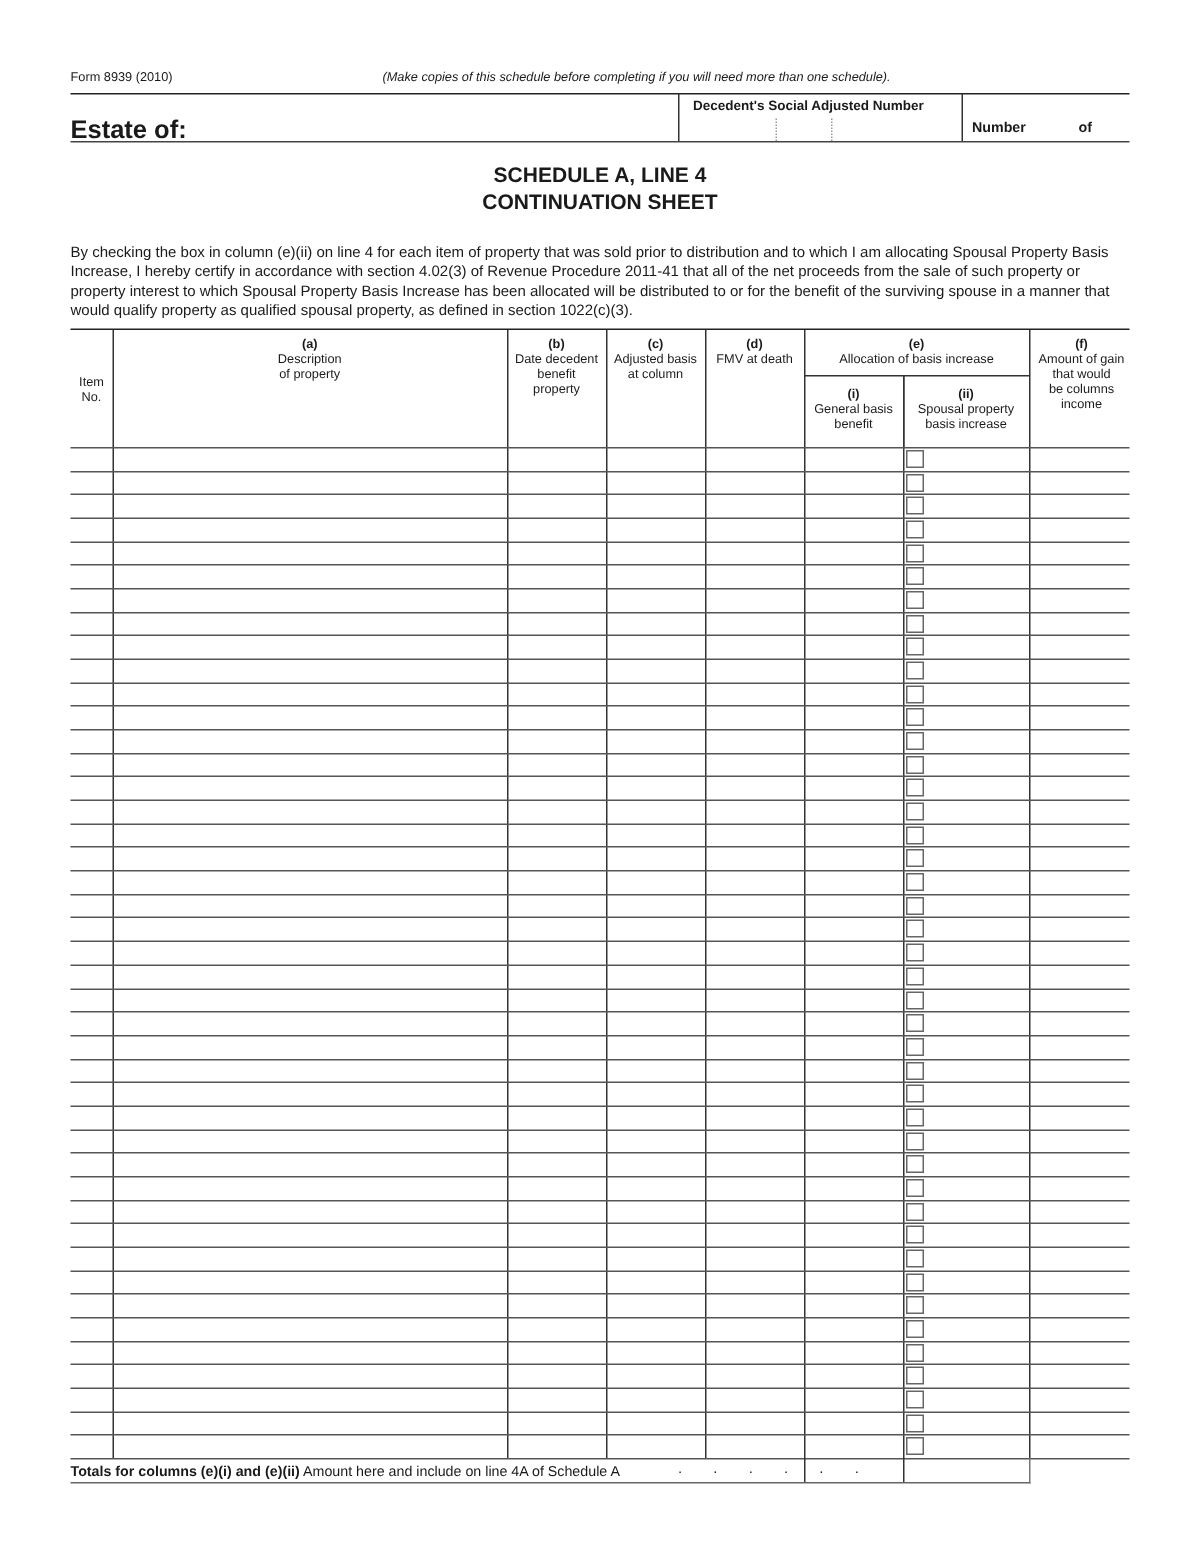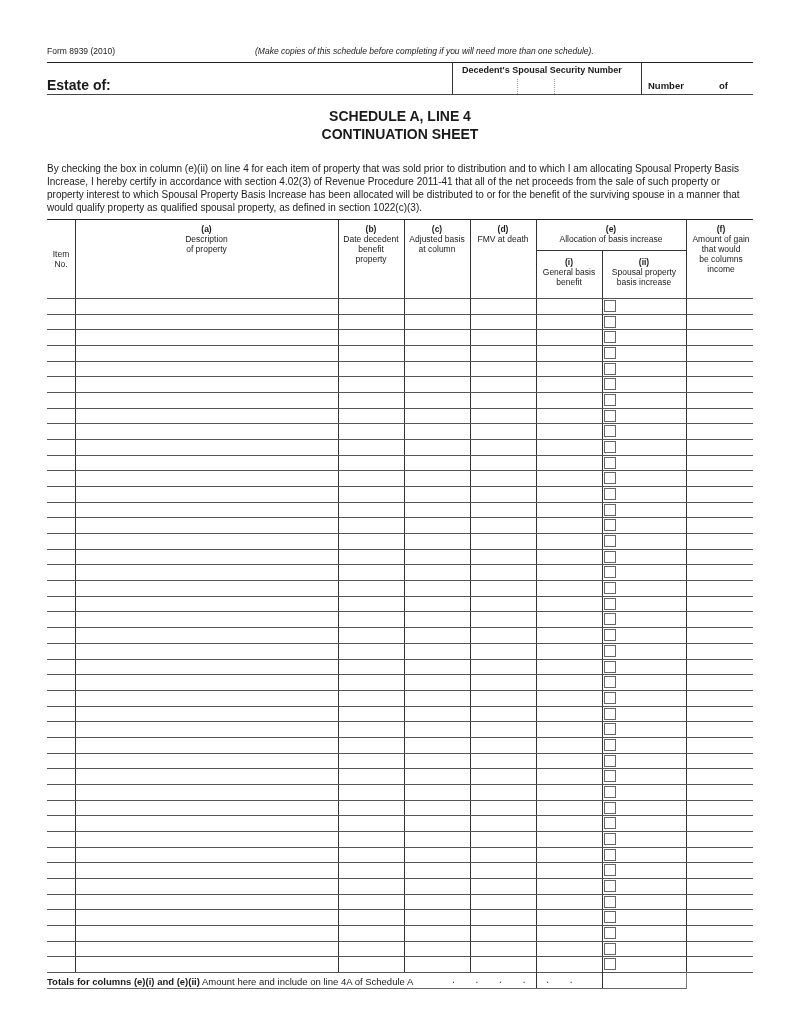"Decedent's Spousal Security Number" div.abs { text: Spousal Security -> Social Adjusted }
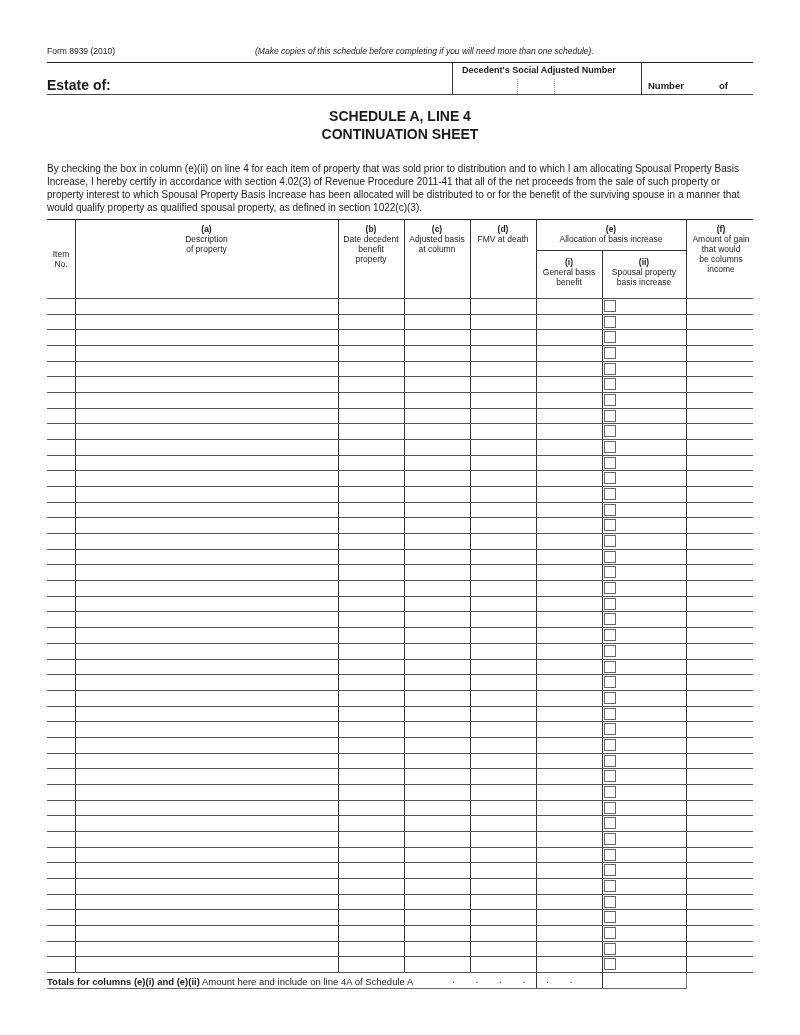"Estate of:" .estate { font-size: 14px -> 17px }
